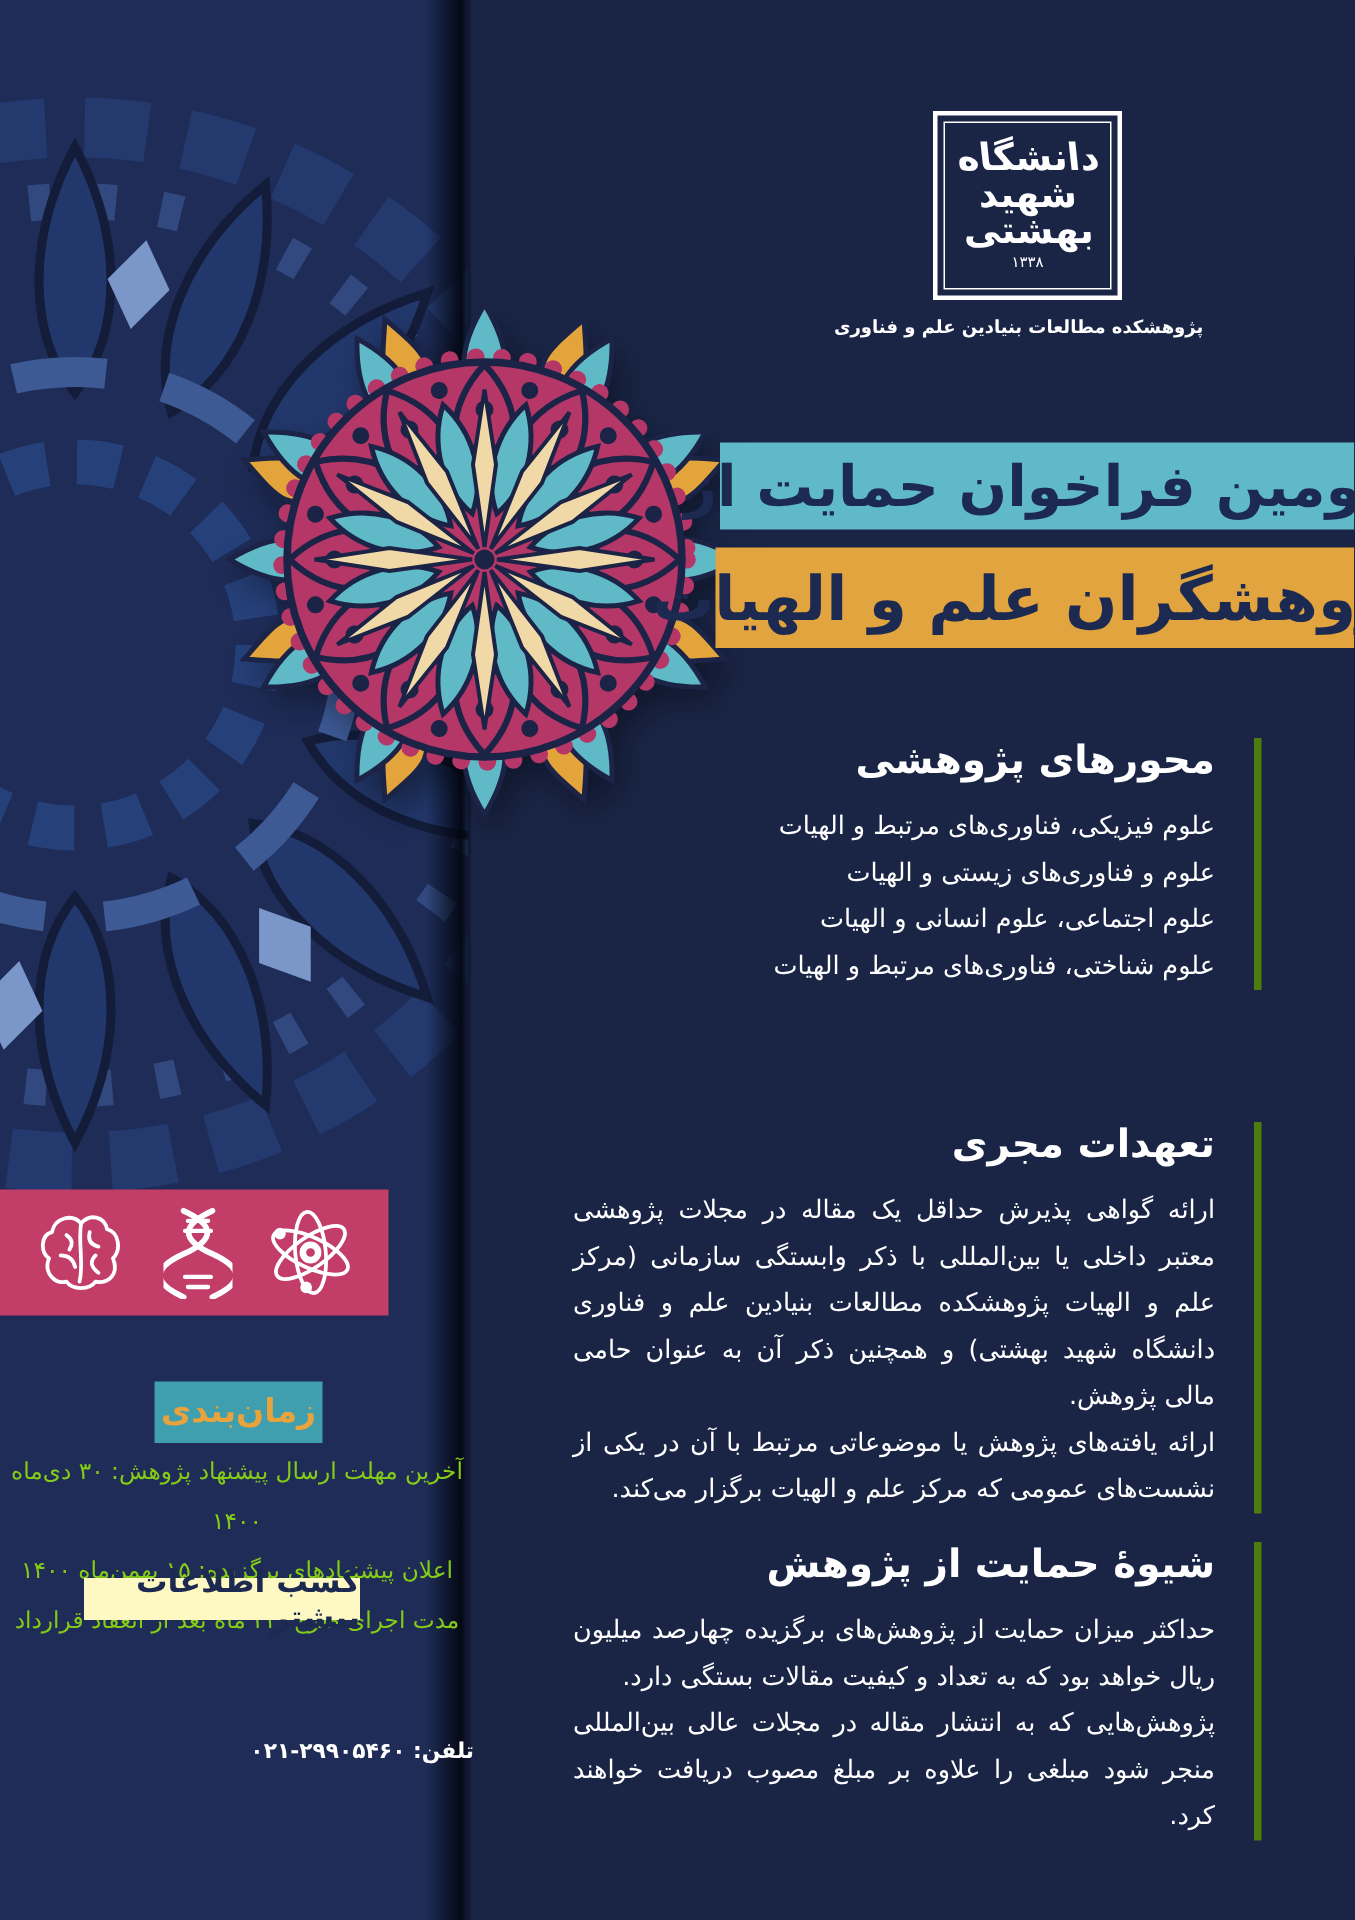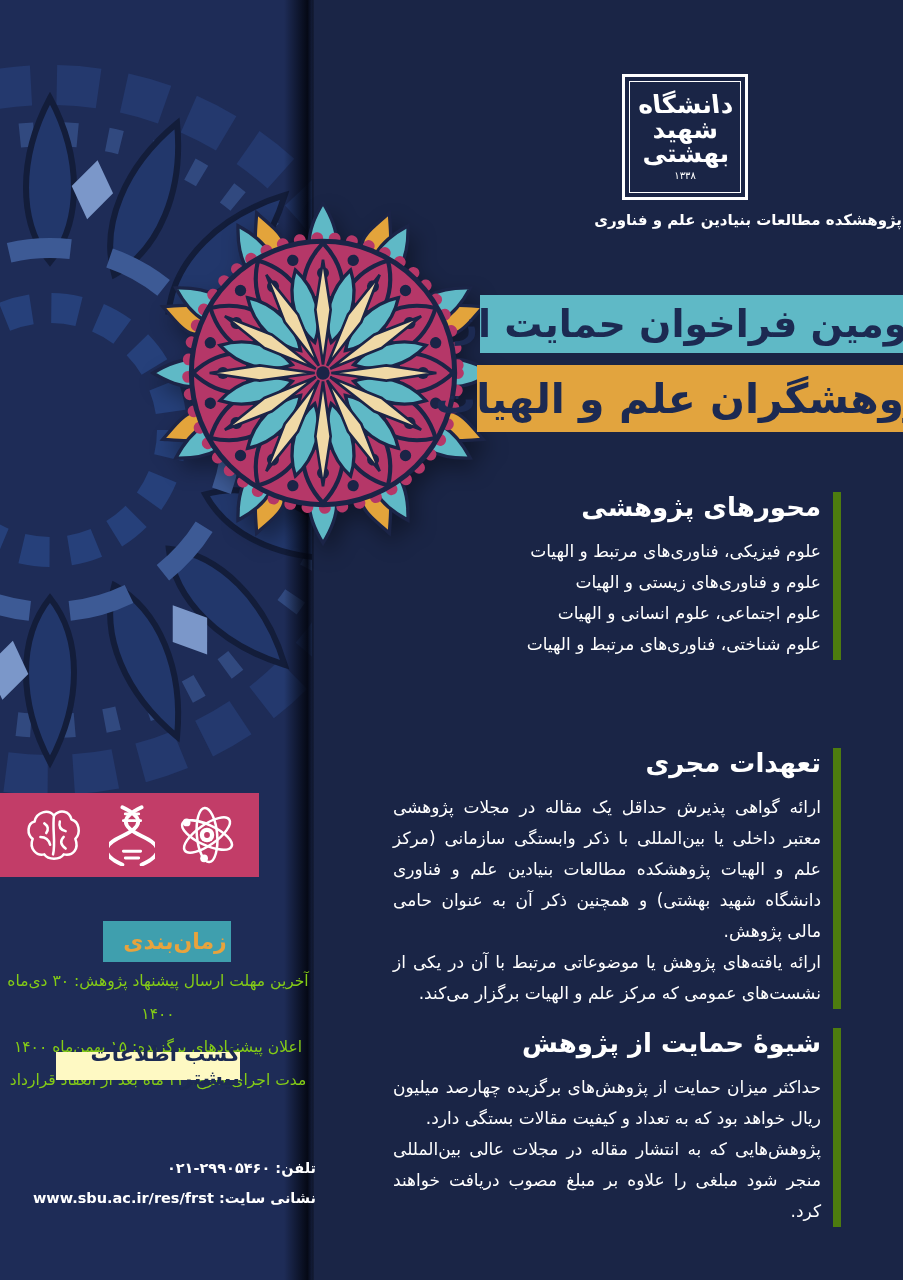"پژوهشکده مطالعات بنیادین علم و" .institute { font-size: 15px -> 12px; text-align: right -> left }
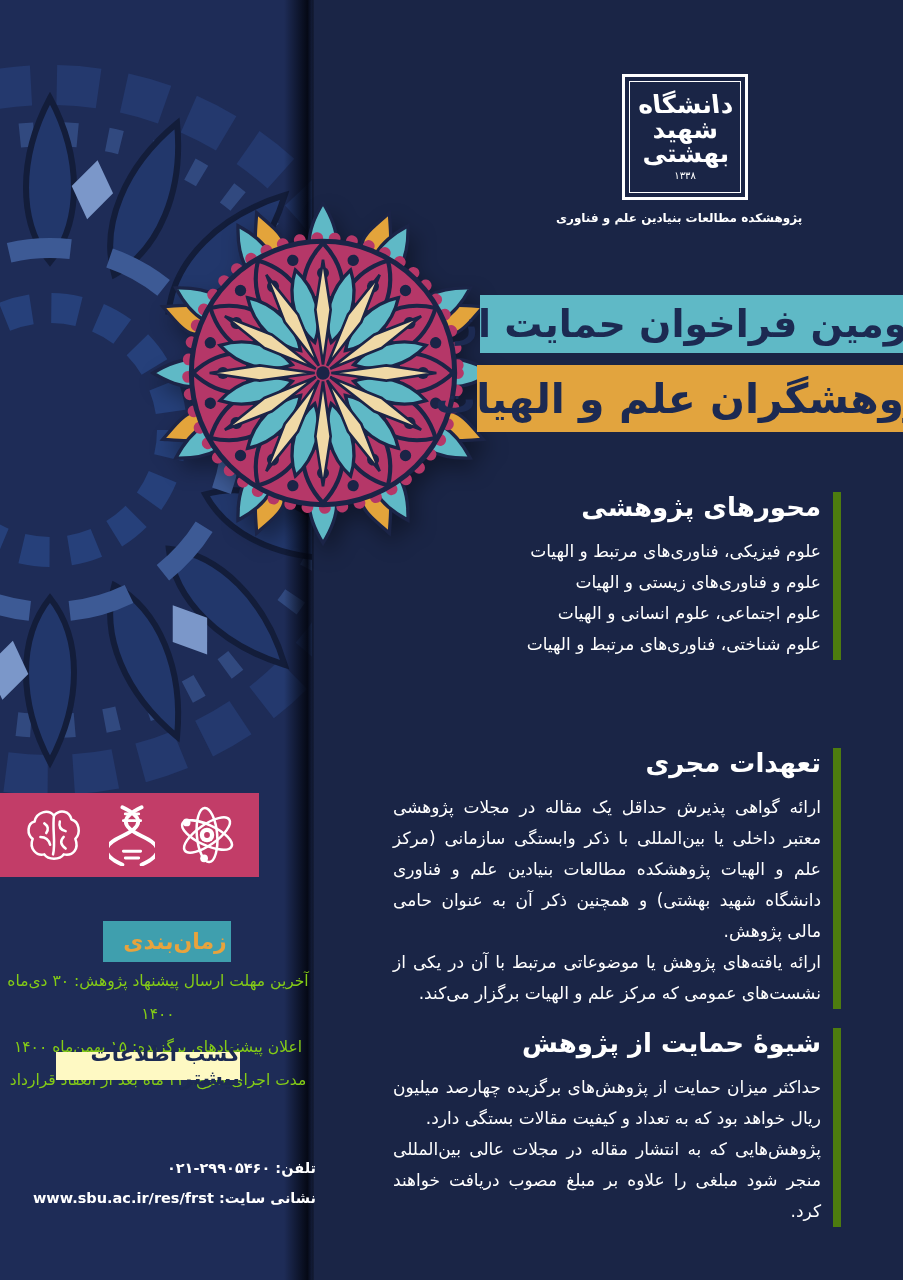"محورهای پژوهشی" .section { border-right: 8px solid #4d7c0f -> 5px solid #4d7c0f; padding-right: 12px -> 26px }
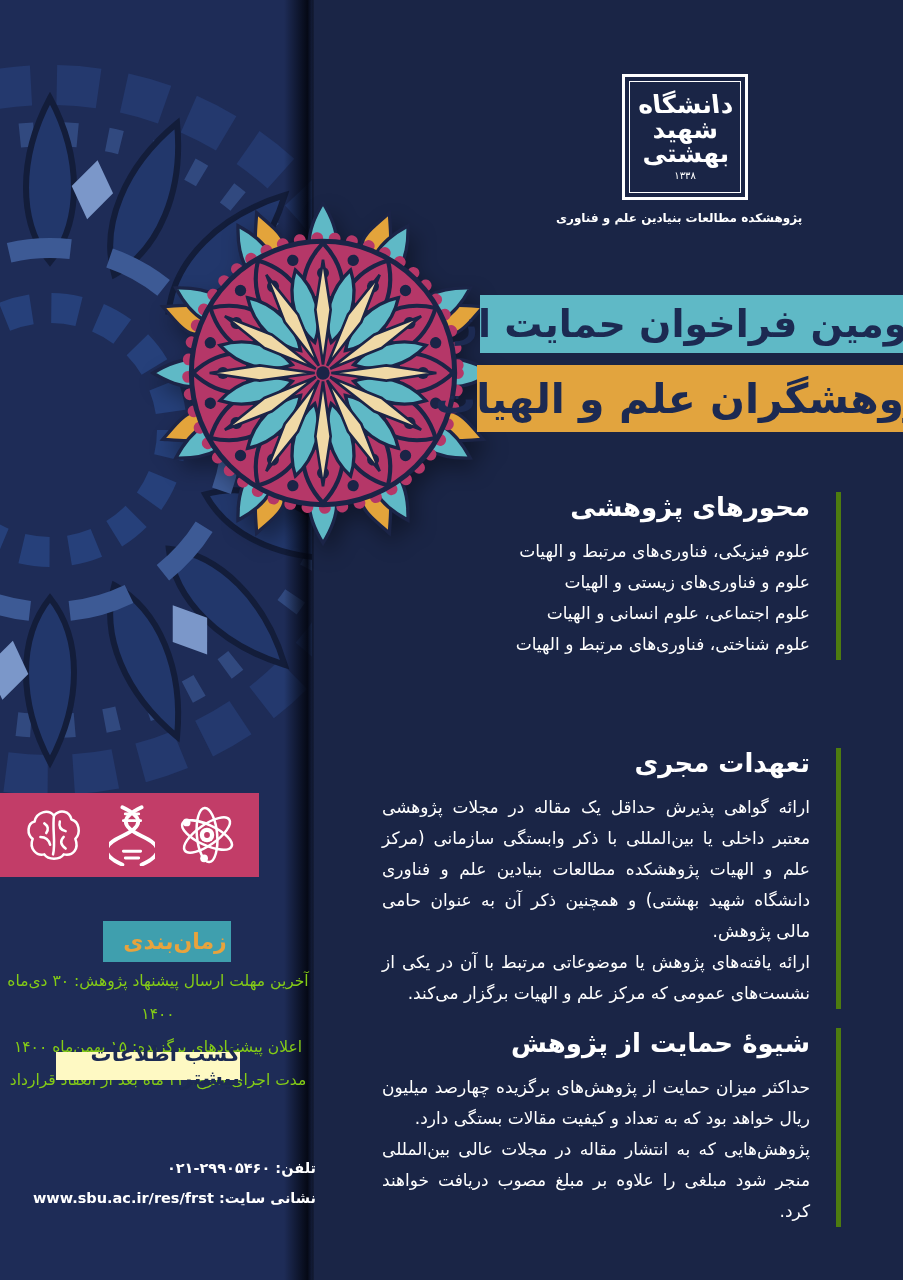"زمان‌بندی" .schedule-badge { padding-left: 16px -> none }
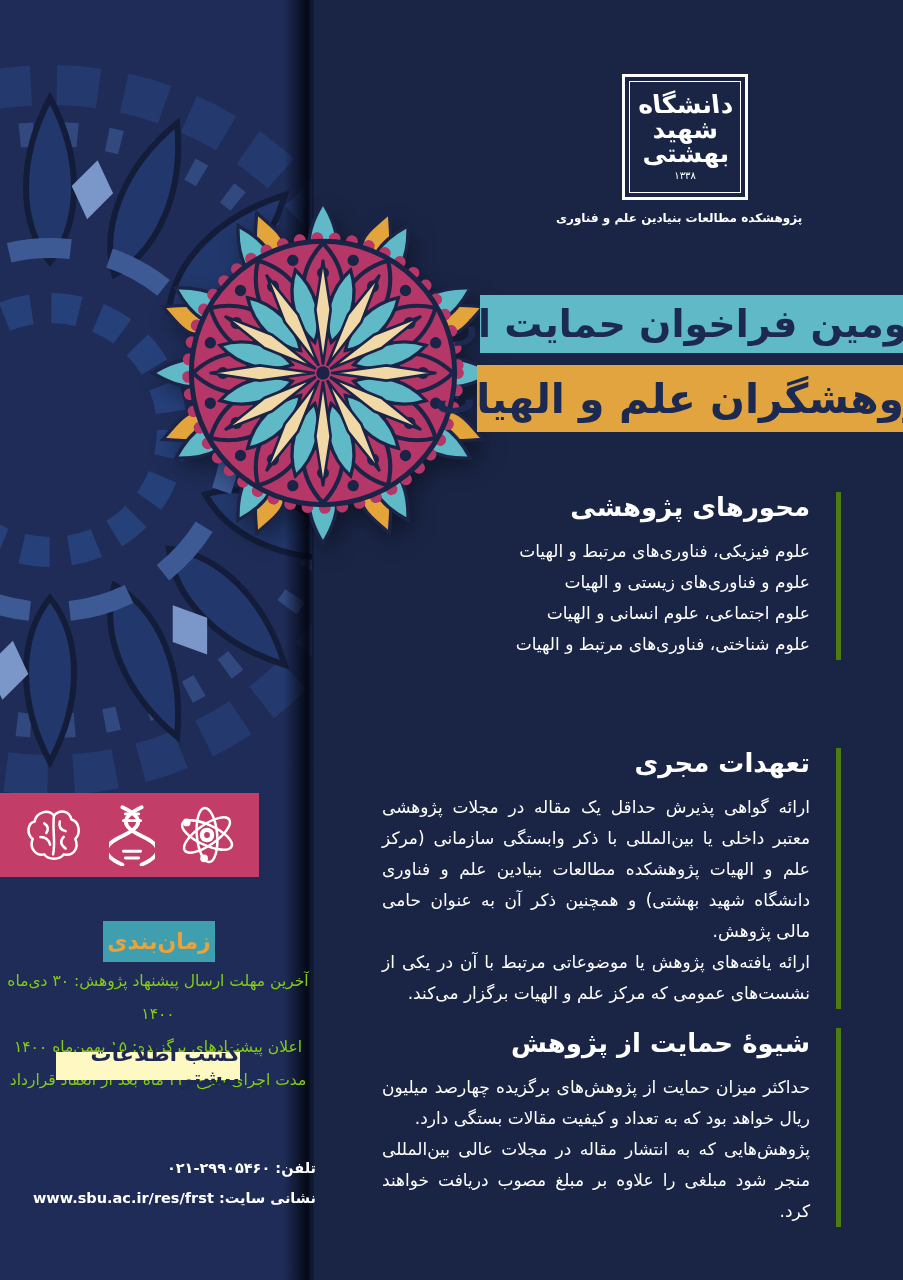"نشانی سایت: www.sbu.ac.ir/res/frst" div { html: <div> <span>نشانی سایت:</span> <span>www.sbu.ac.ir/res/frst</span> </div> -> none }
